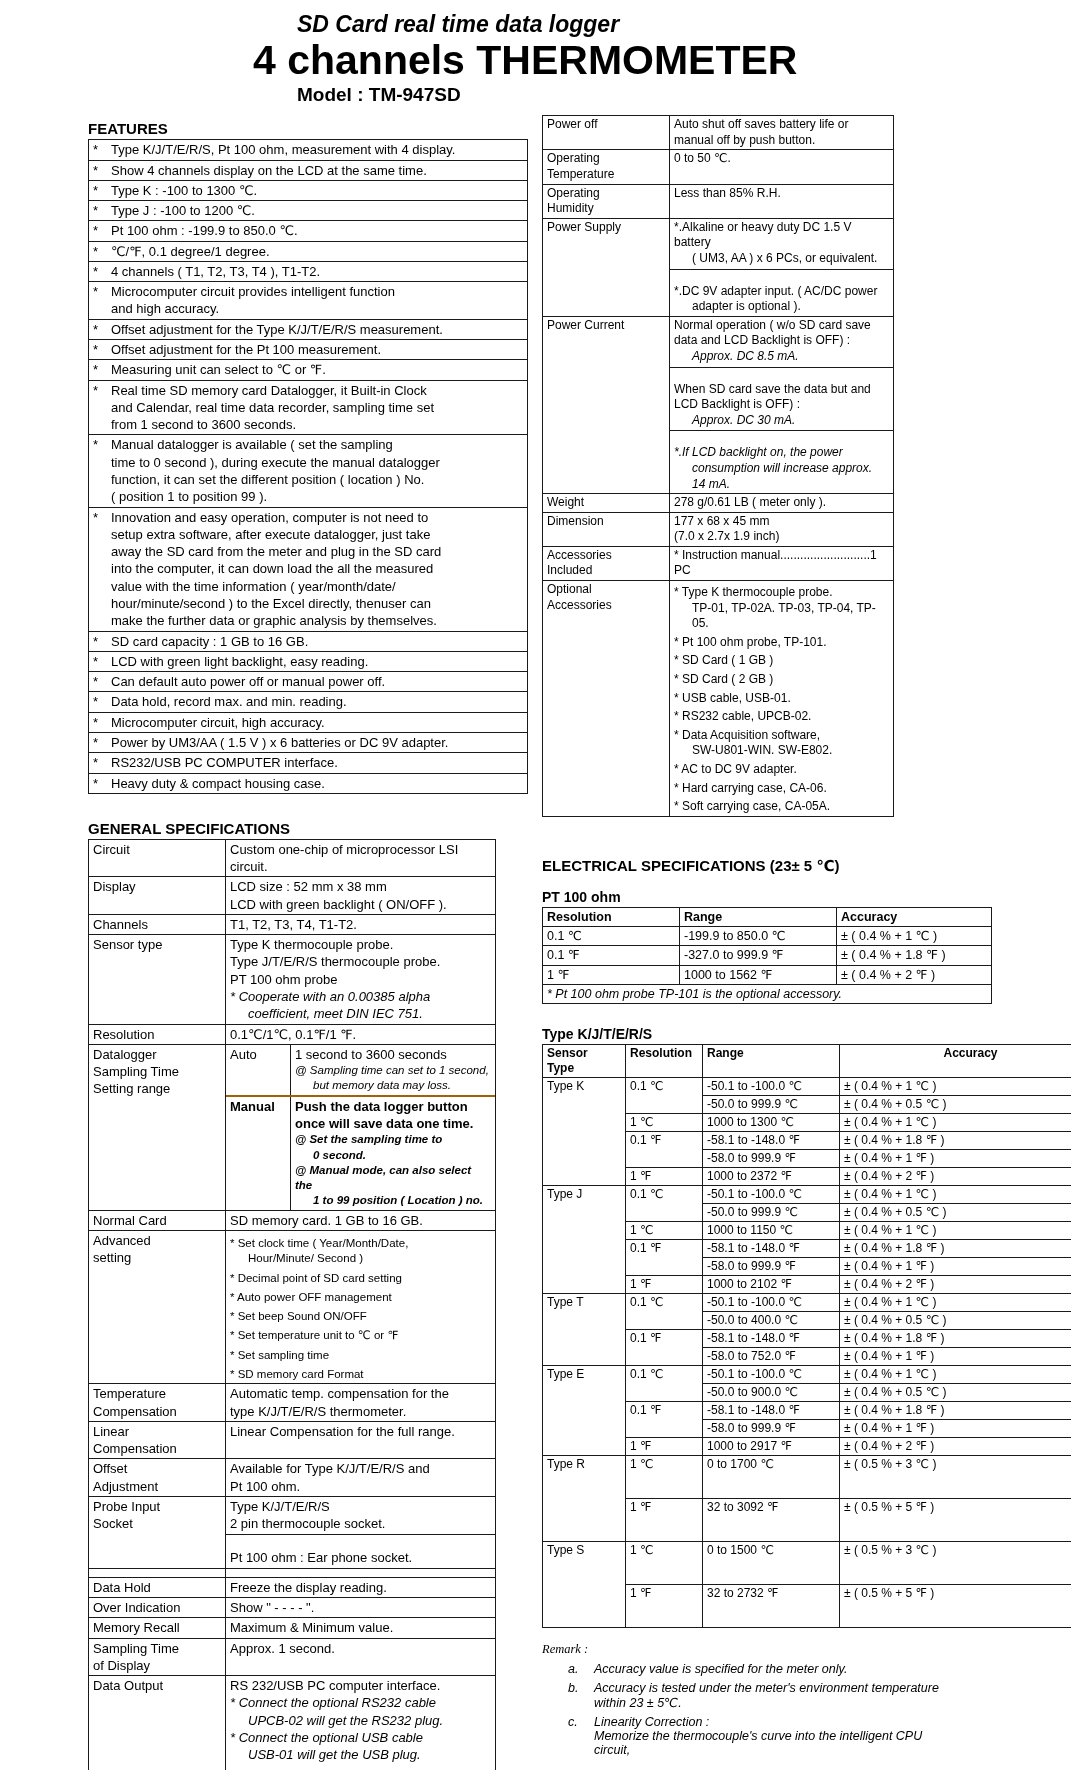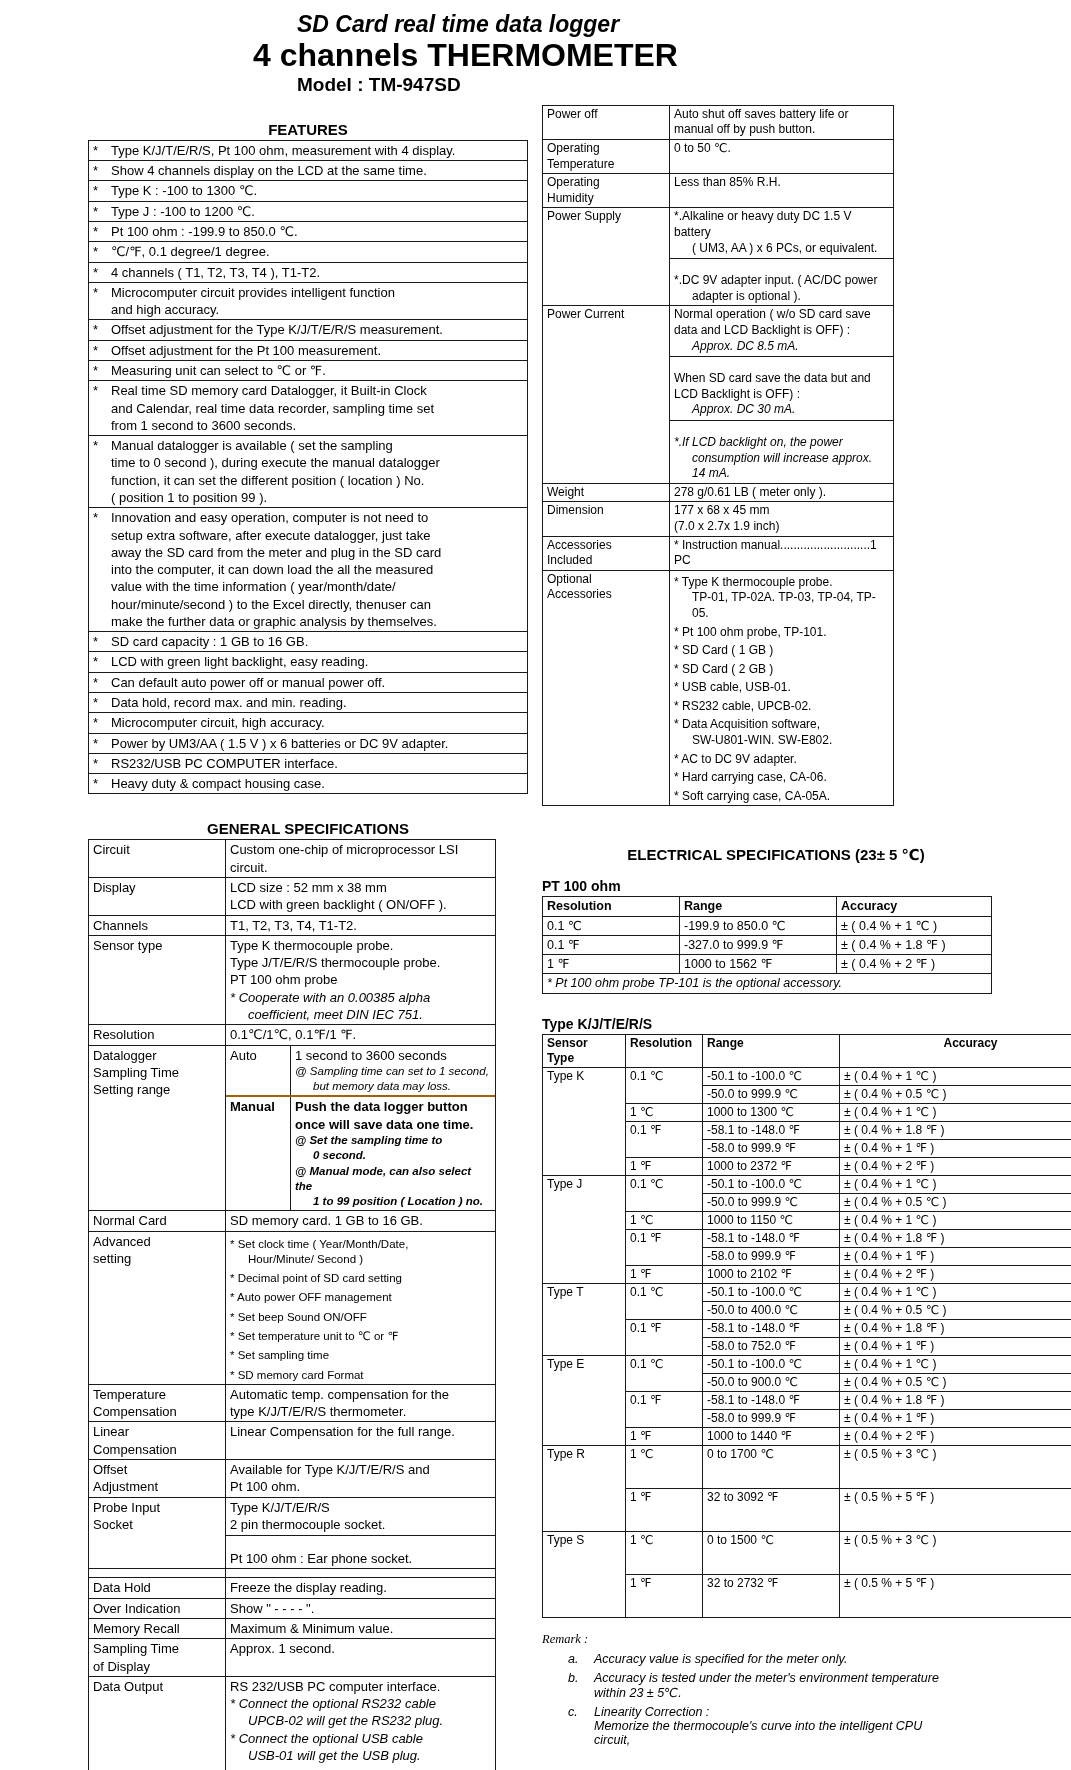"4 channels THERMOMETER" .hdr .ttl { font-size: 32px -> 41px }
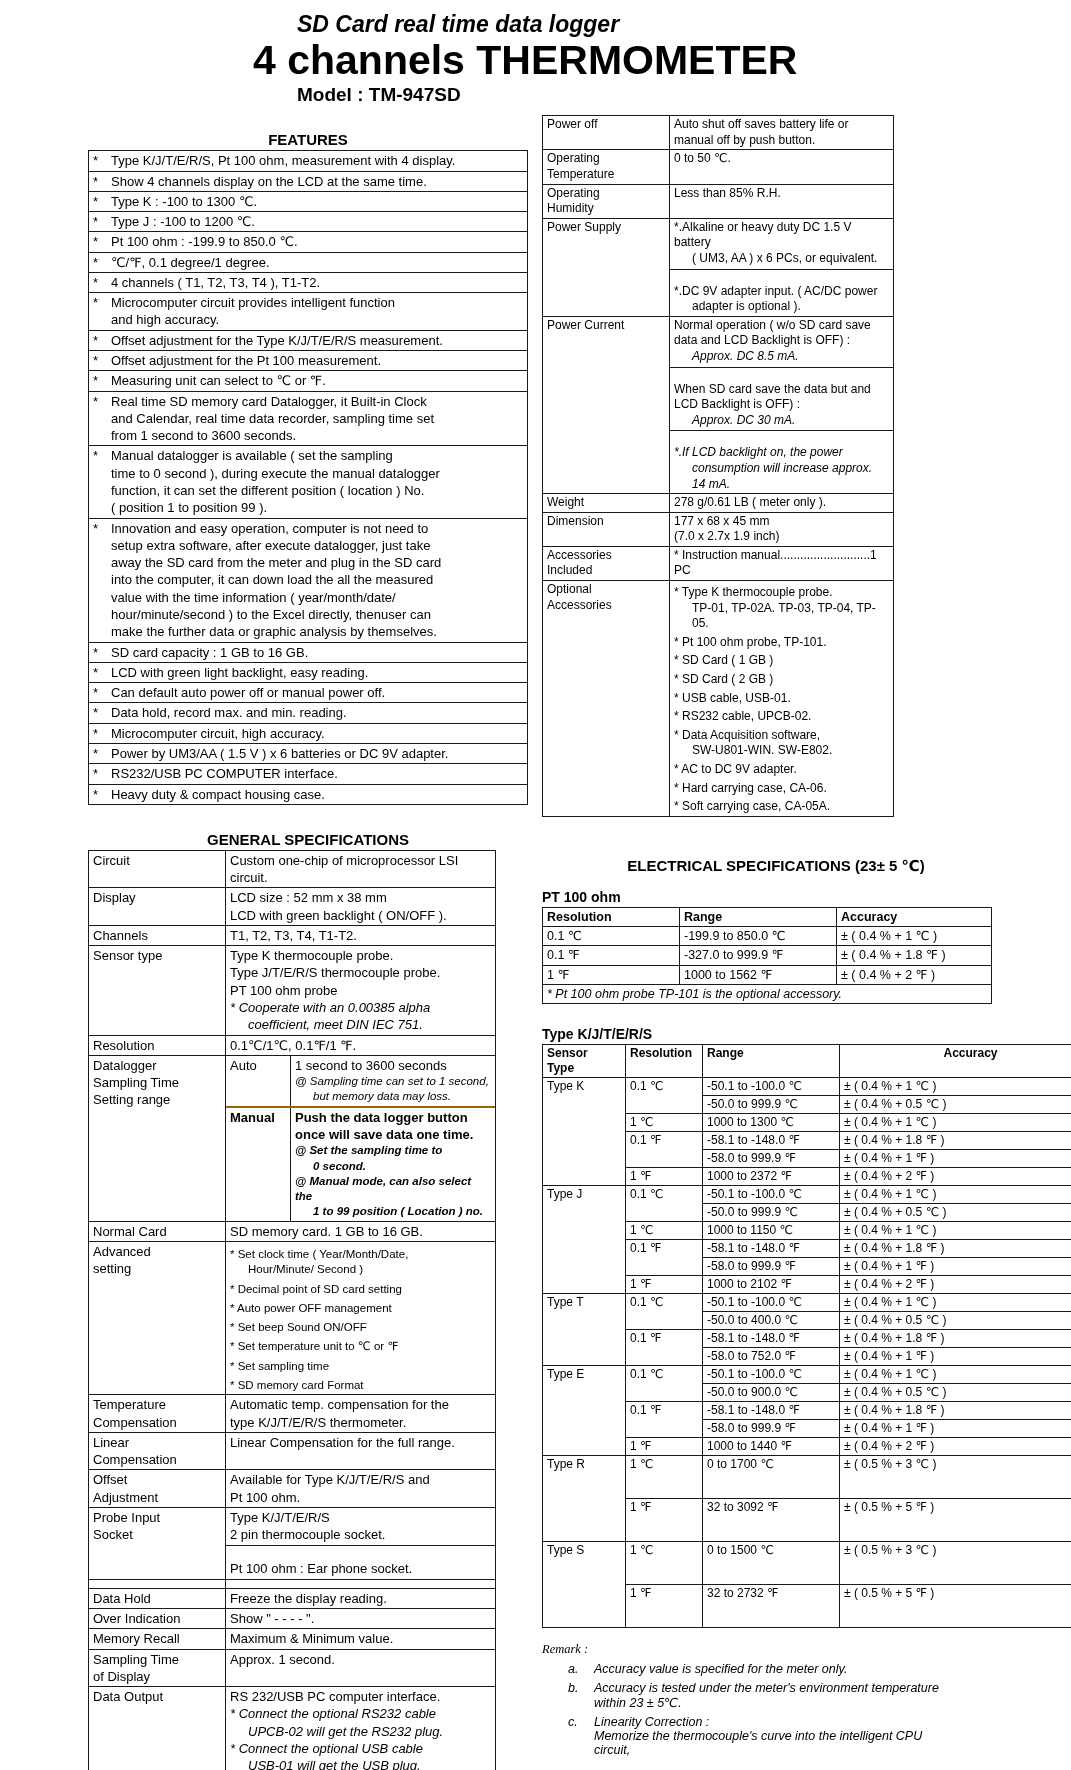"FEATURES" h3.sec { margin: 16px 0 2px 0 -> 5px 0 2px 0; text-align: center -> none }
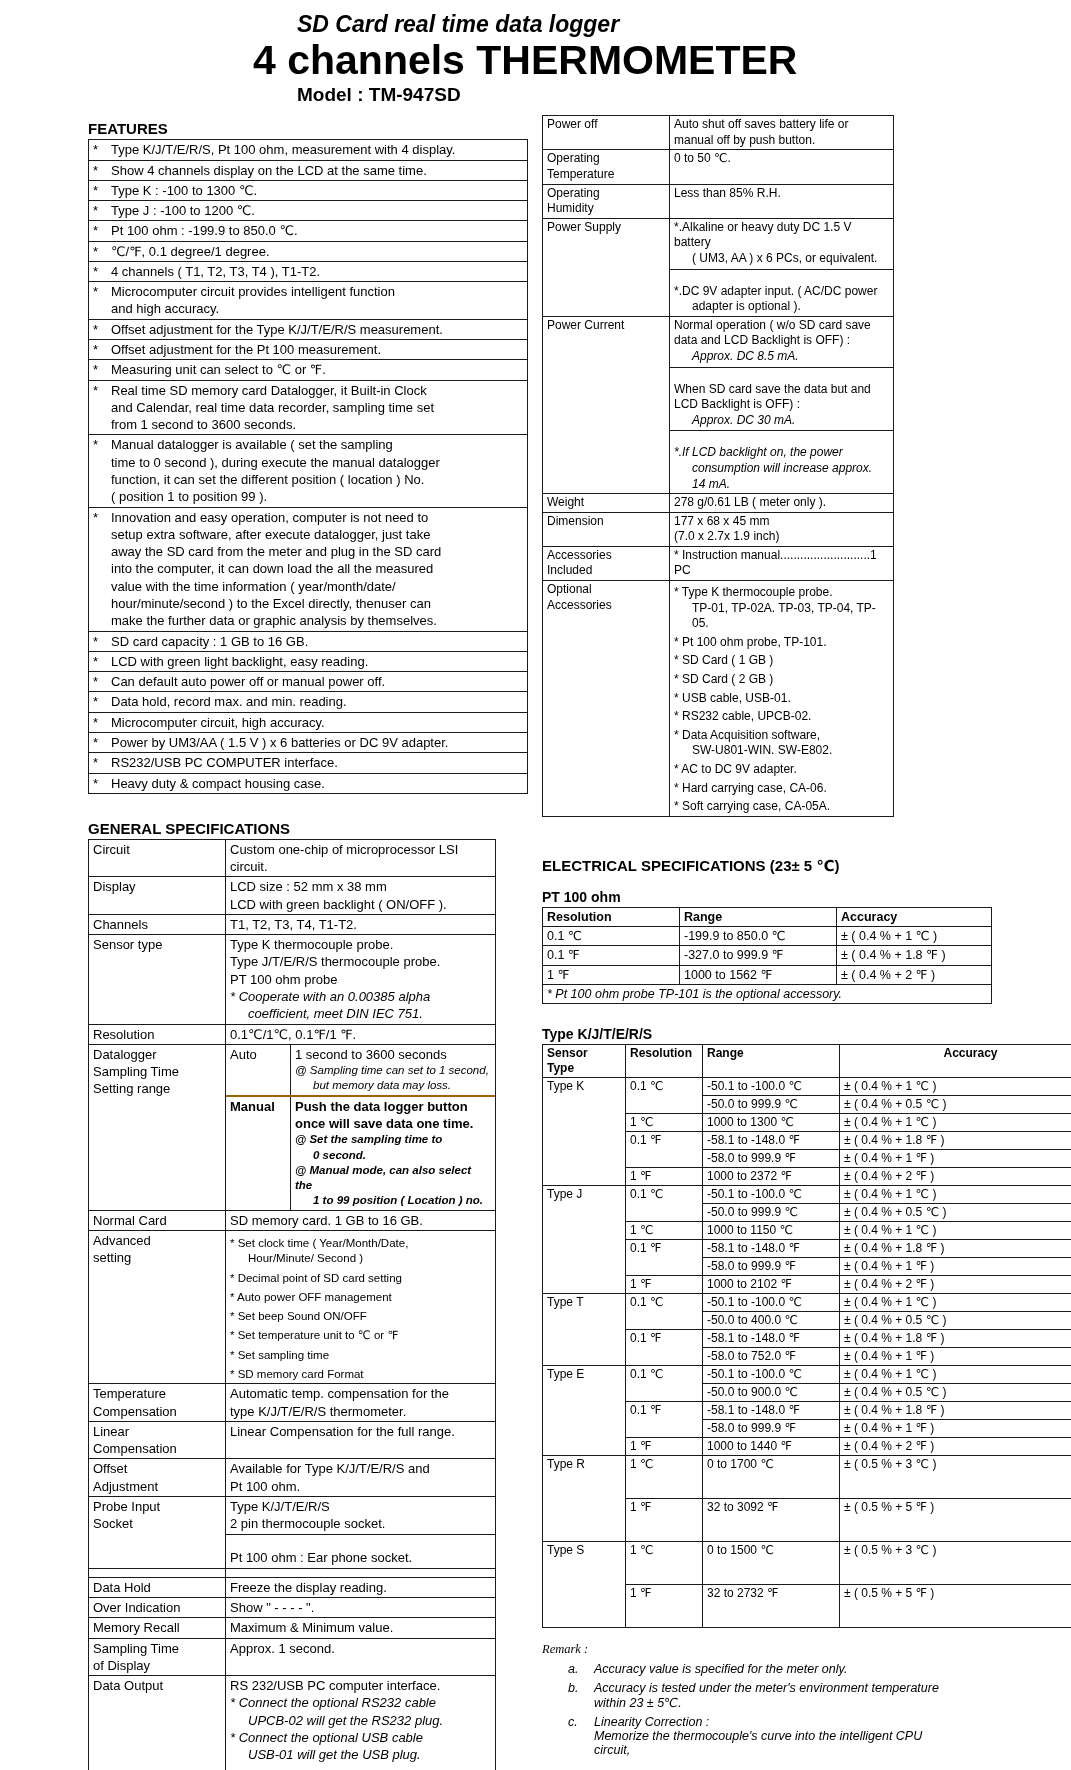"1000 to 1440 ℉" td { text: 1440 -> 2917 }
